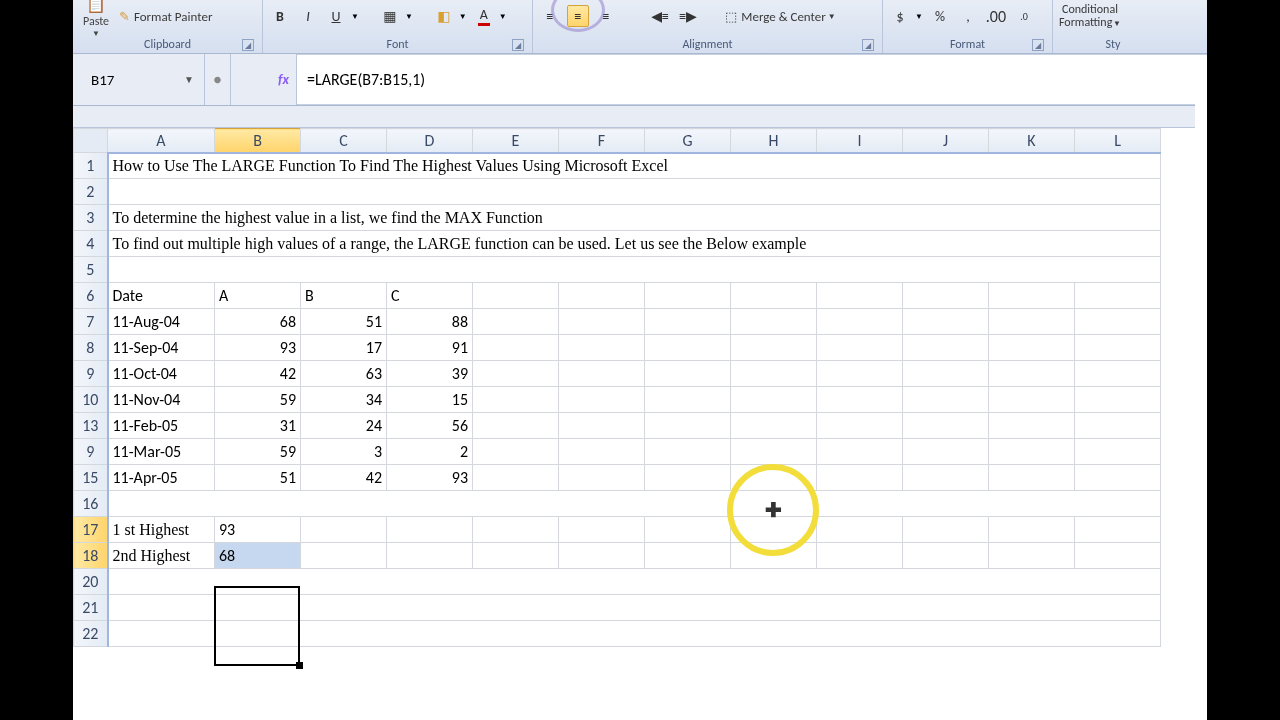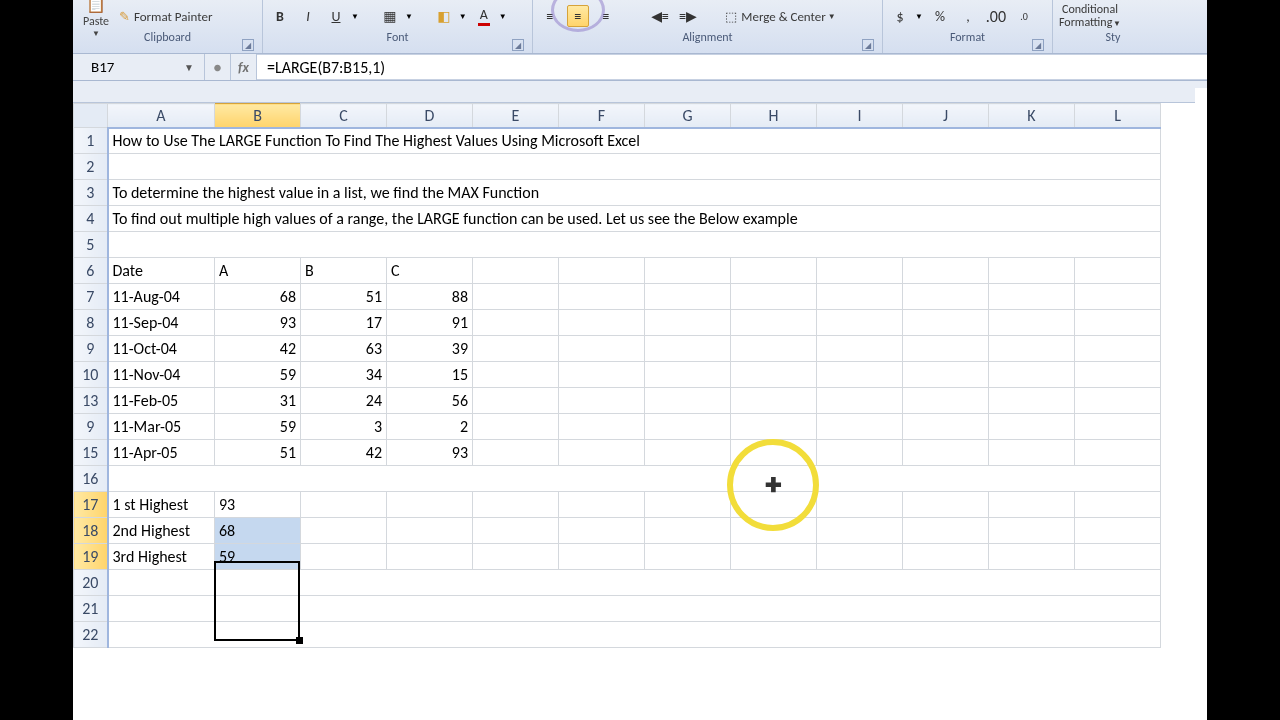"Clipboard" .rib-label { padding-bottom: 9px -> 2px }
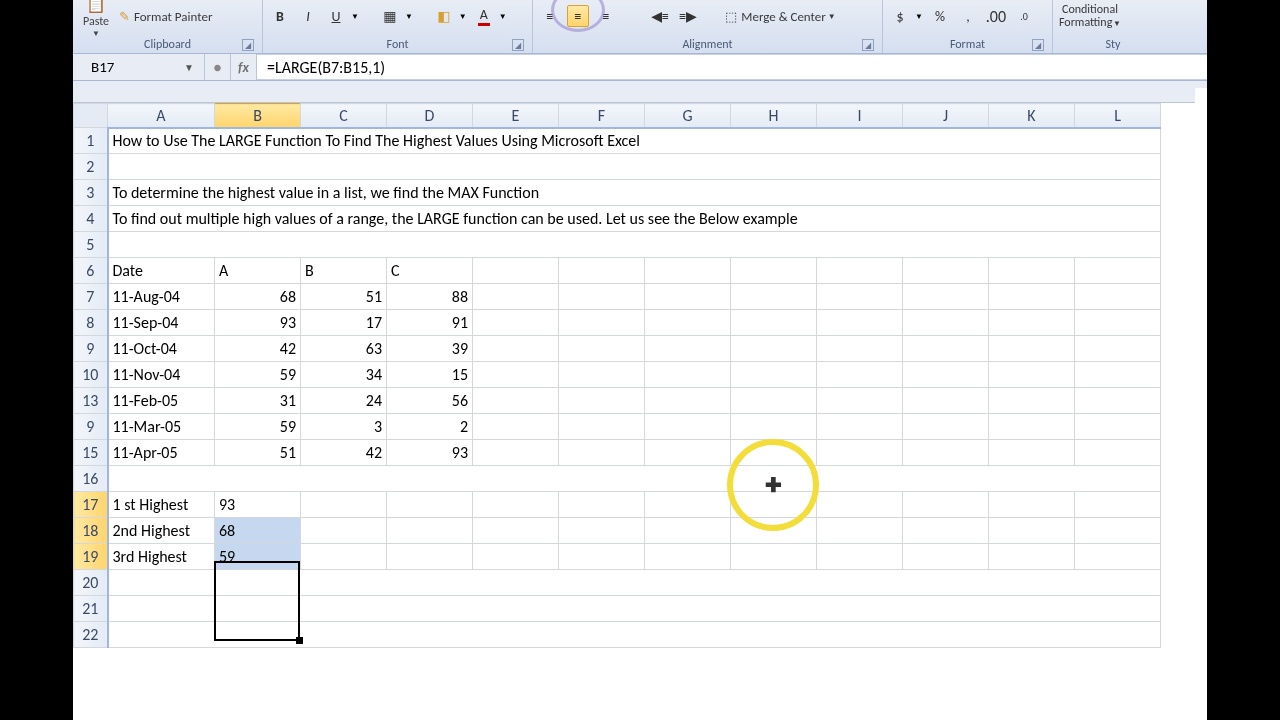"B17" .fbar { height: 27px -> 52px }
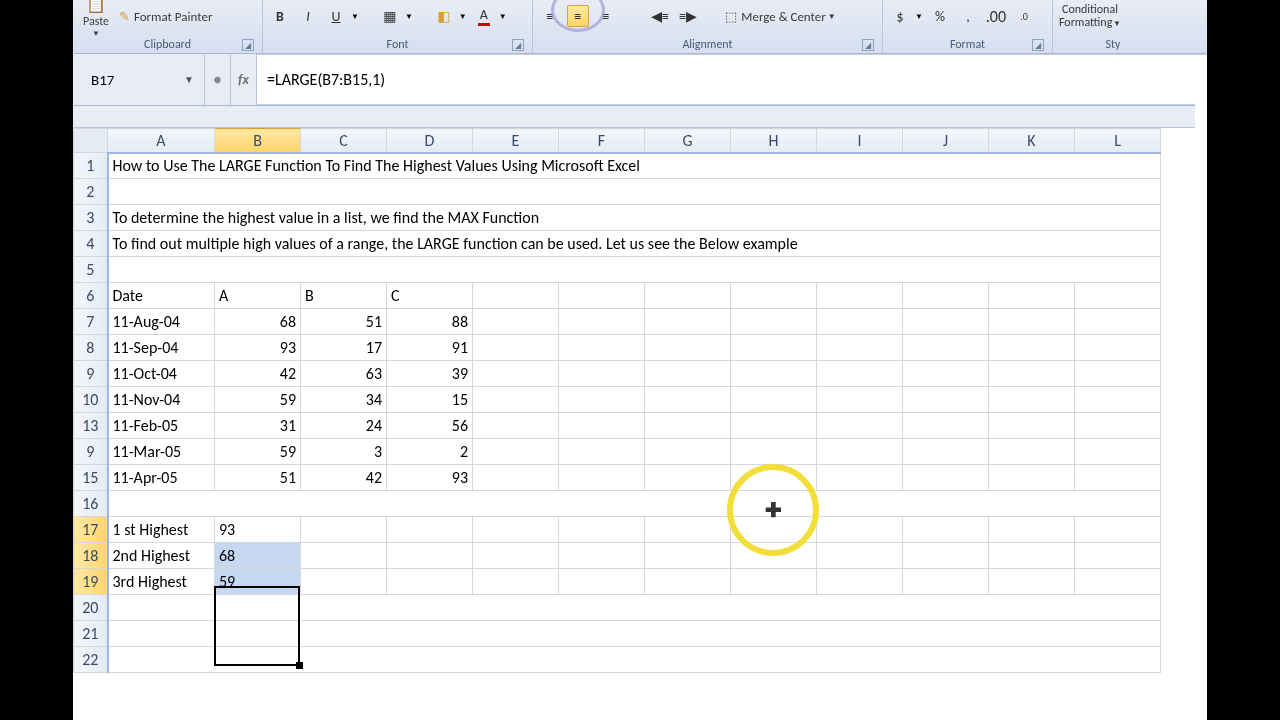"fx" .fxbtn.fx { color: #737373 -> #8b5cf6; margin-left: none -> 40px }
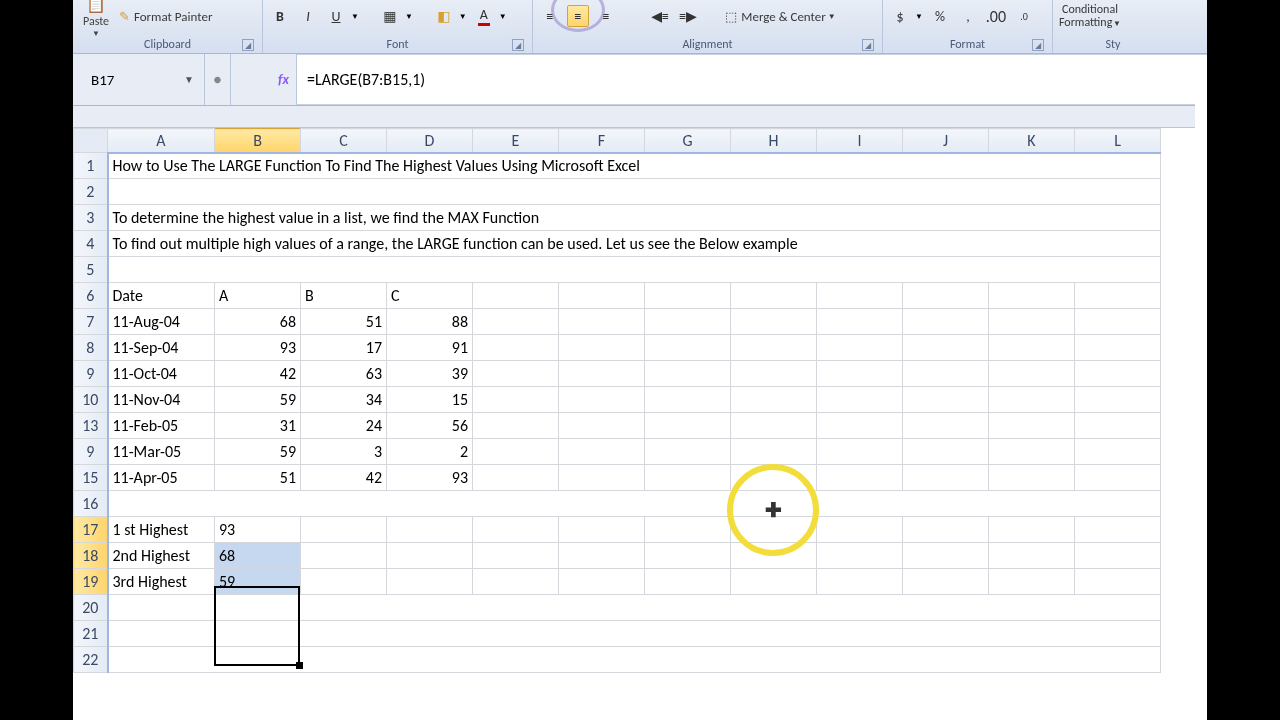"How to Use The LARGE" td.txt { font-family: none -> Liberation Serif, serif }
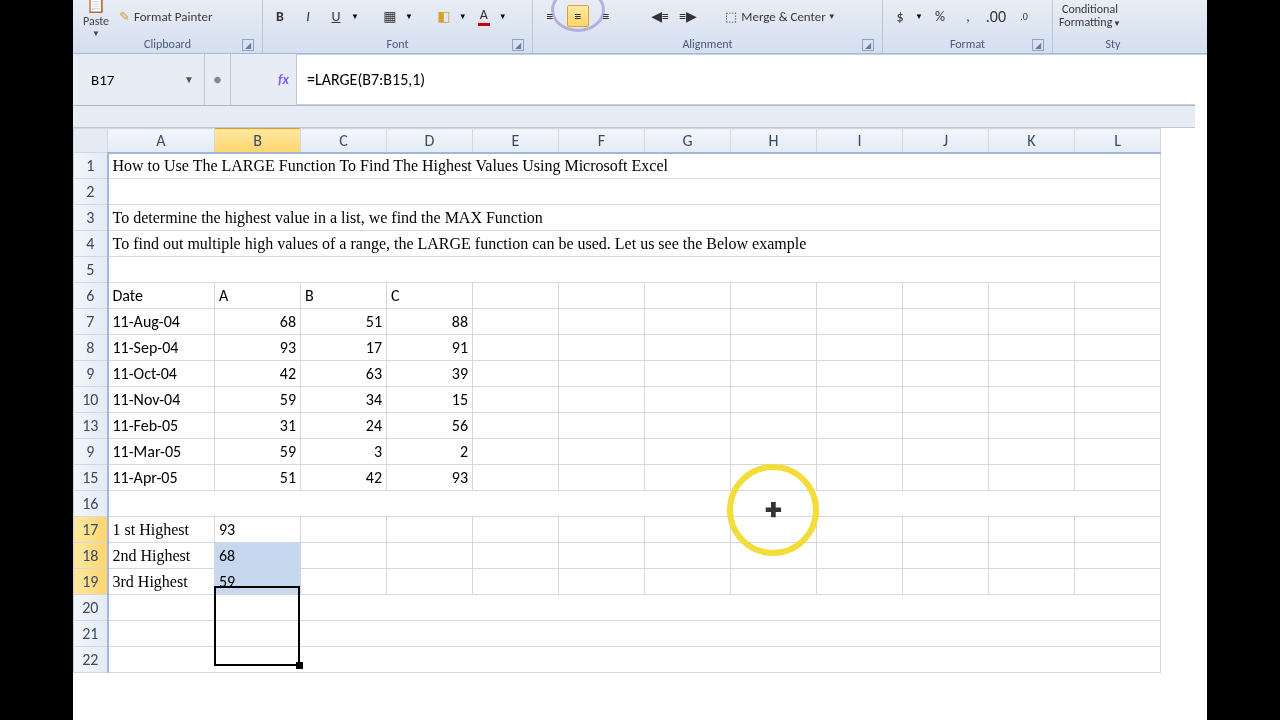"19" tr { html: <tr> <th>19</th> <td>3rd Highest</td> <td>59</td> <td></td> <td></td> <td></td> <td></td> <td></td> <td></td> <td></td> <td></td> <td></td> <td></td> </tr> -> none }
